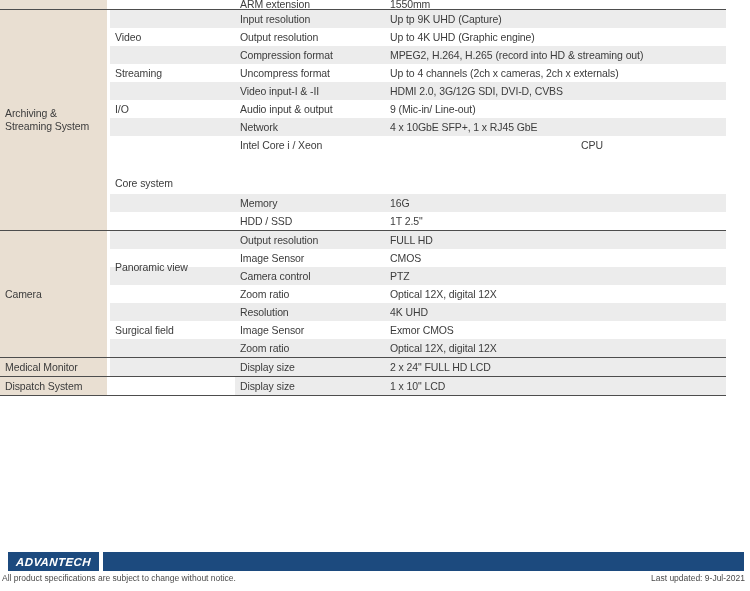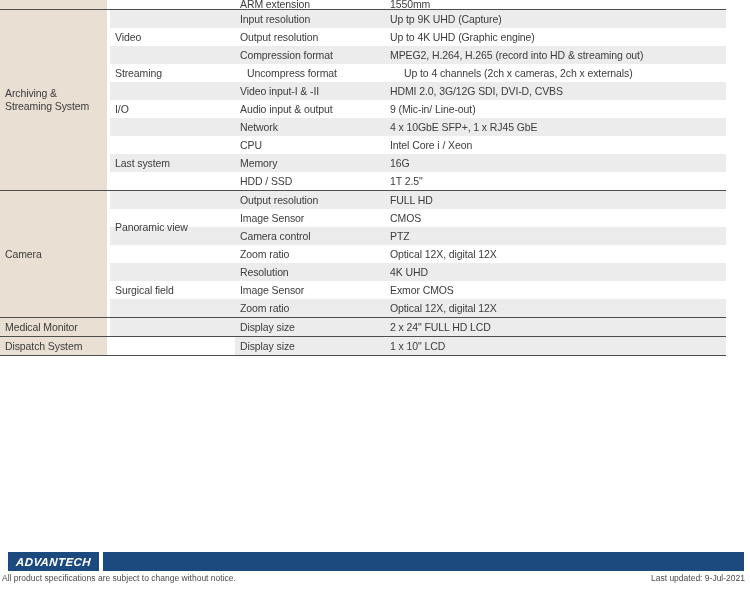"Uncompress format" div.row { gap: 7px -> none }
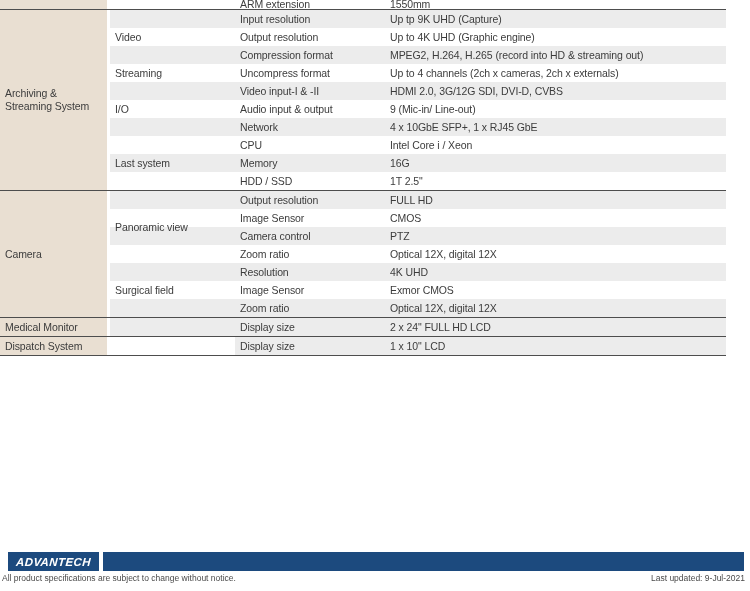"CPU" div.cell { order: before "Intel Core i / Xeon" -> after "Intel Core i / Xeon" }
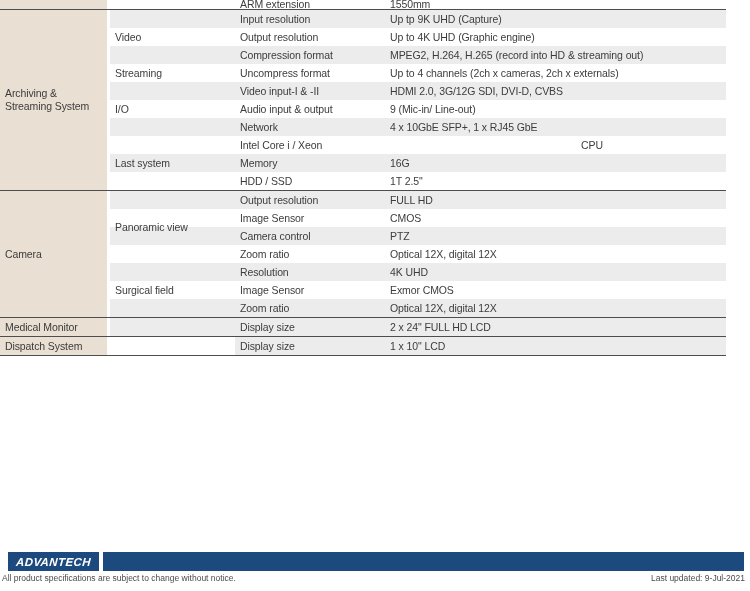"Last system" div.sub-label { text: Last -> Core }
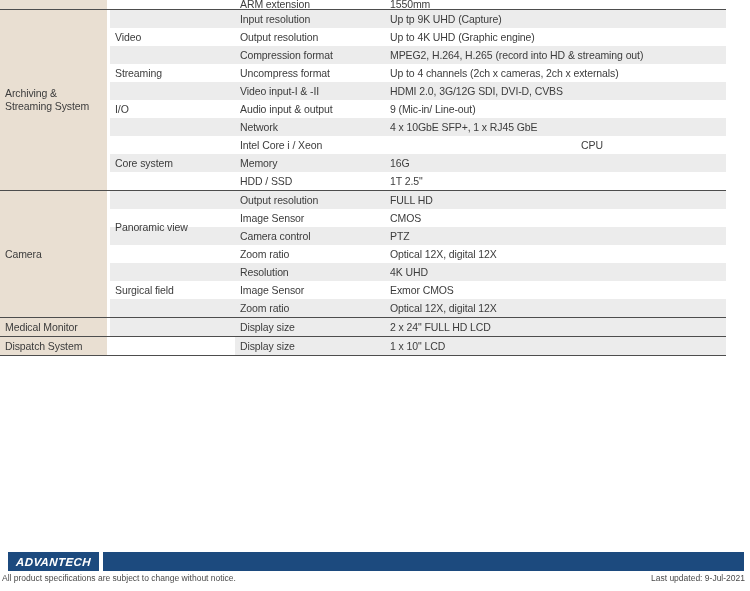"Memory" div.row { margin-top: none -> 40px }
